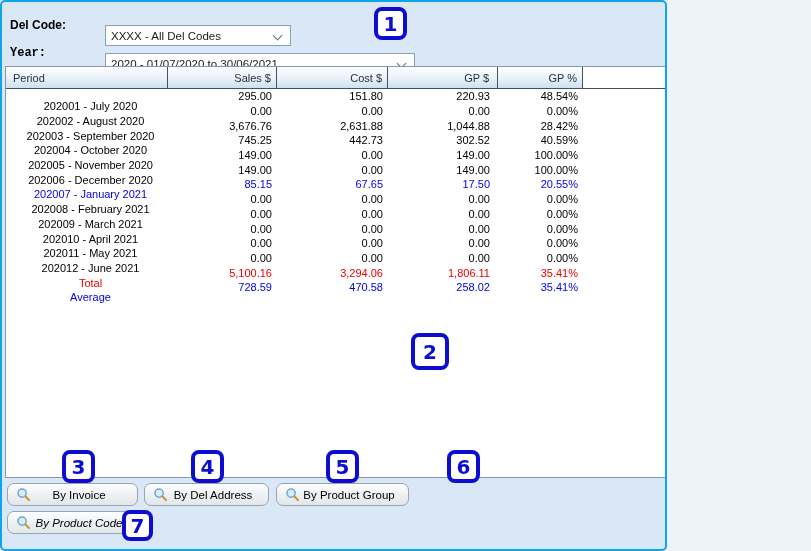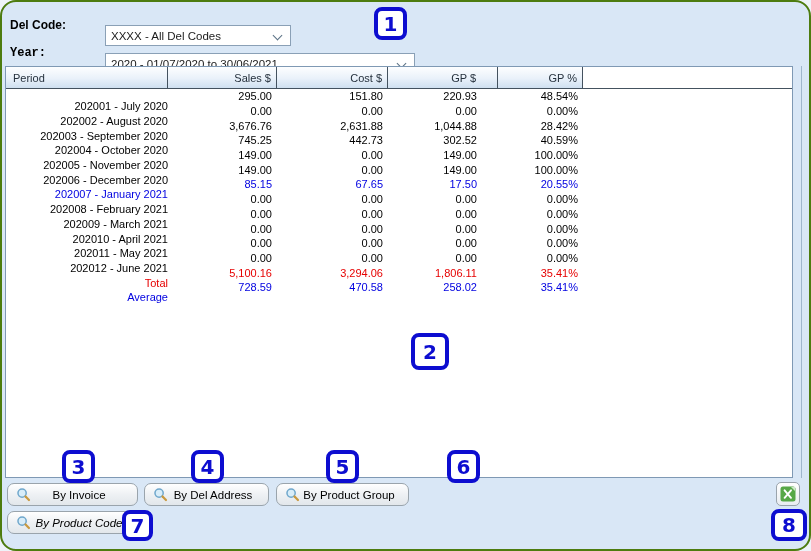"Del Code:" .window { border: 2px solid #4d7c0f -> 2px solid #0ea5e9; border-radius: 16px -> 5px; width: 811px -> 667px }
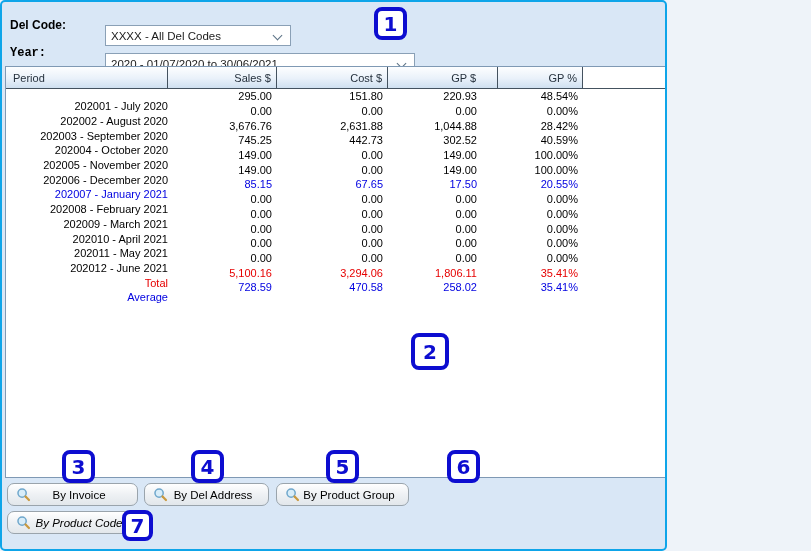"Period" .c0 { text-align: right -> center }
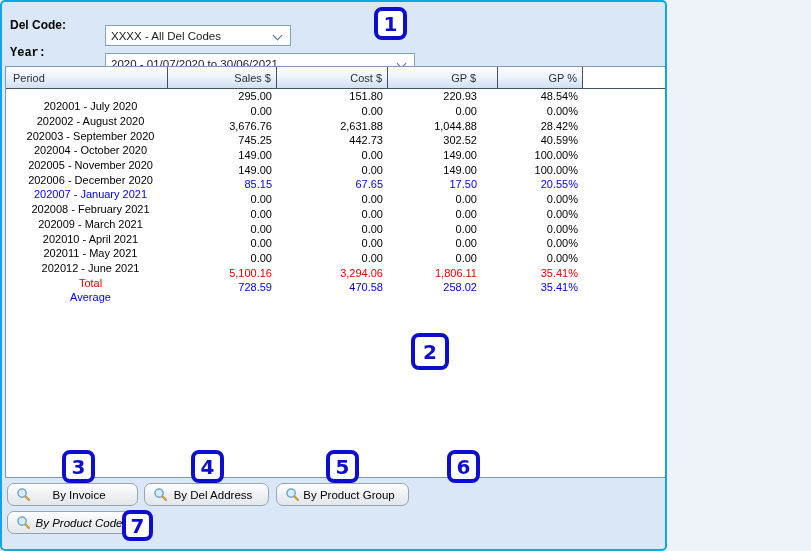"GP $" .c3 { padding-right: 21px -> 8px }
